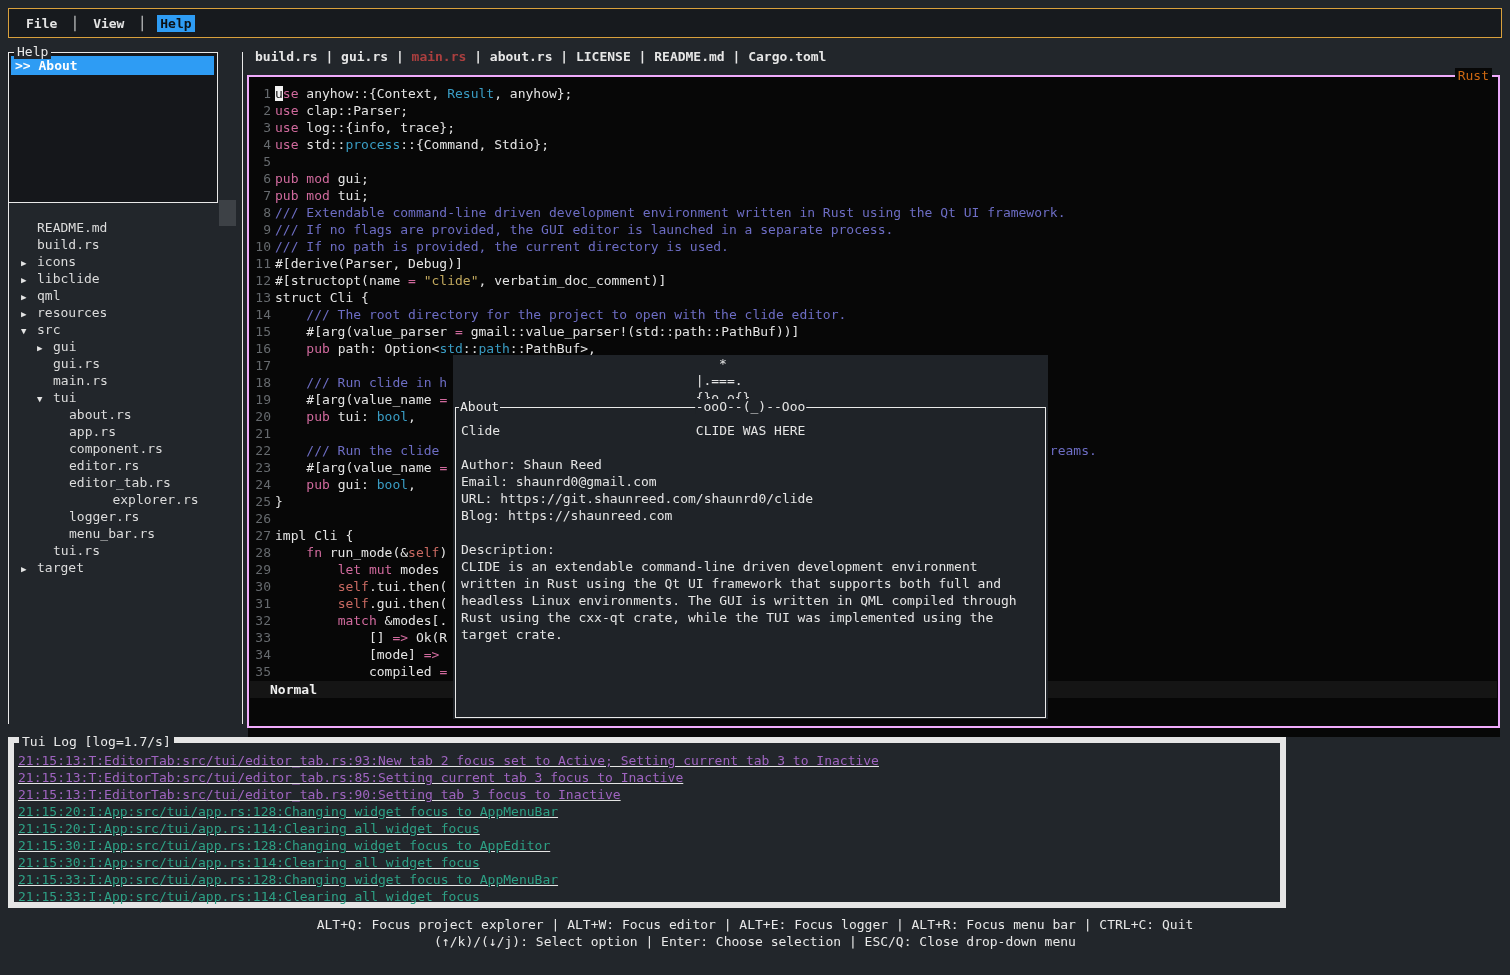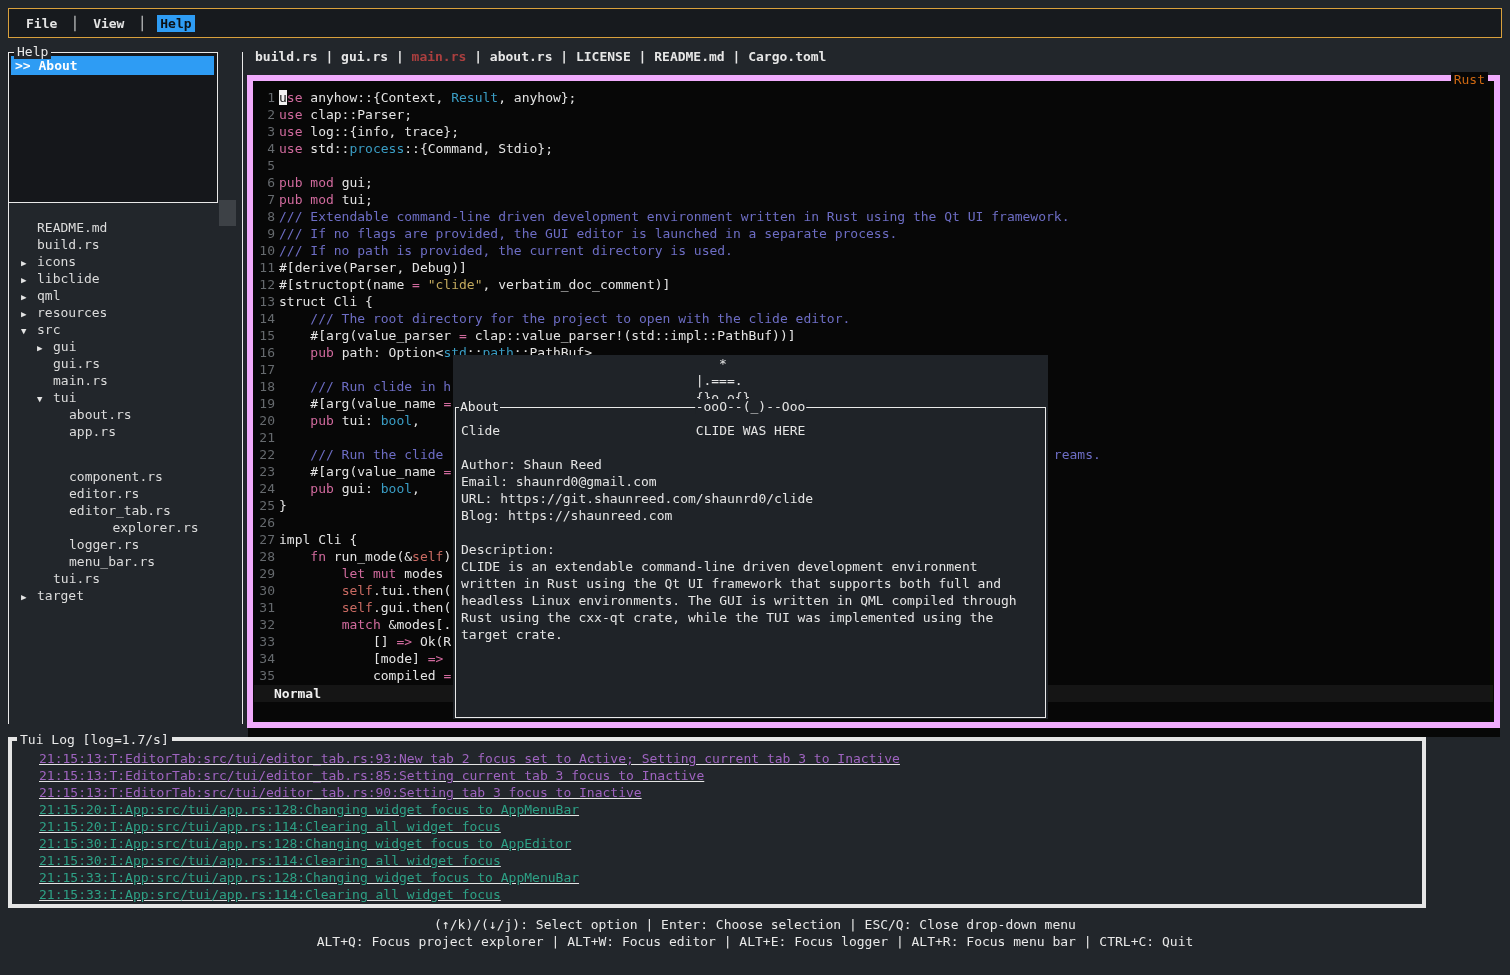"Rust" #editor { border: 6px solid #f0abfc -> 2px solid #f0abfc }
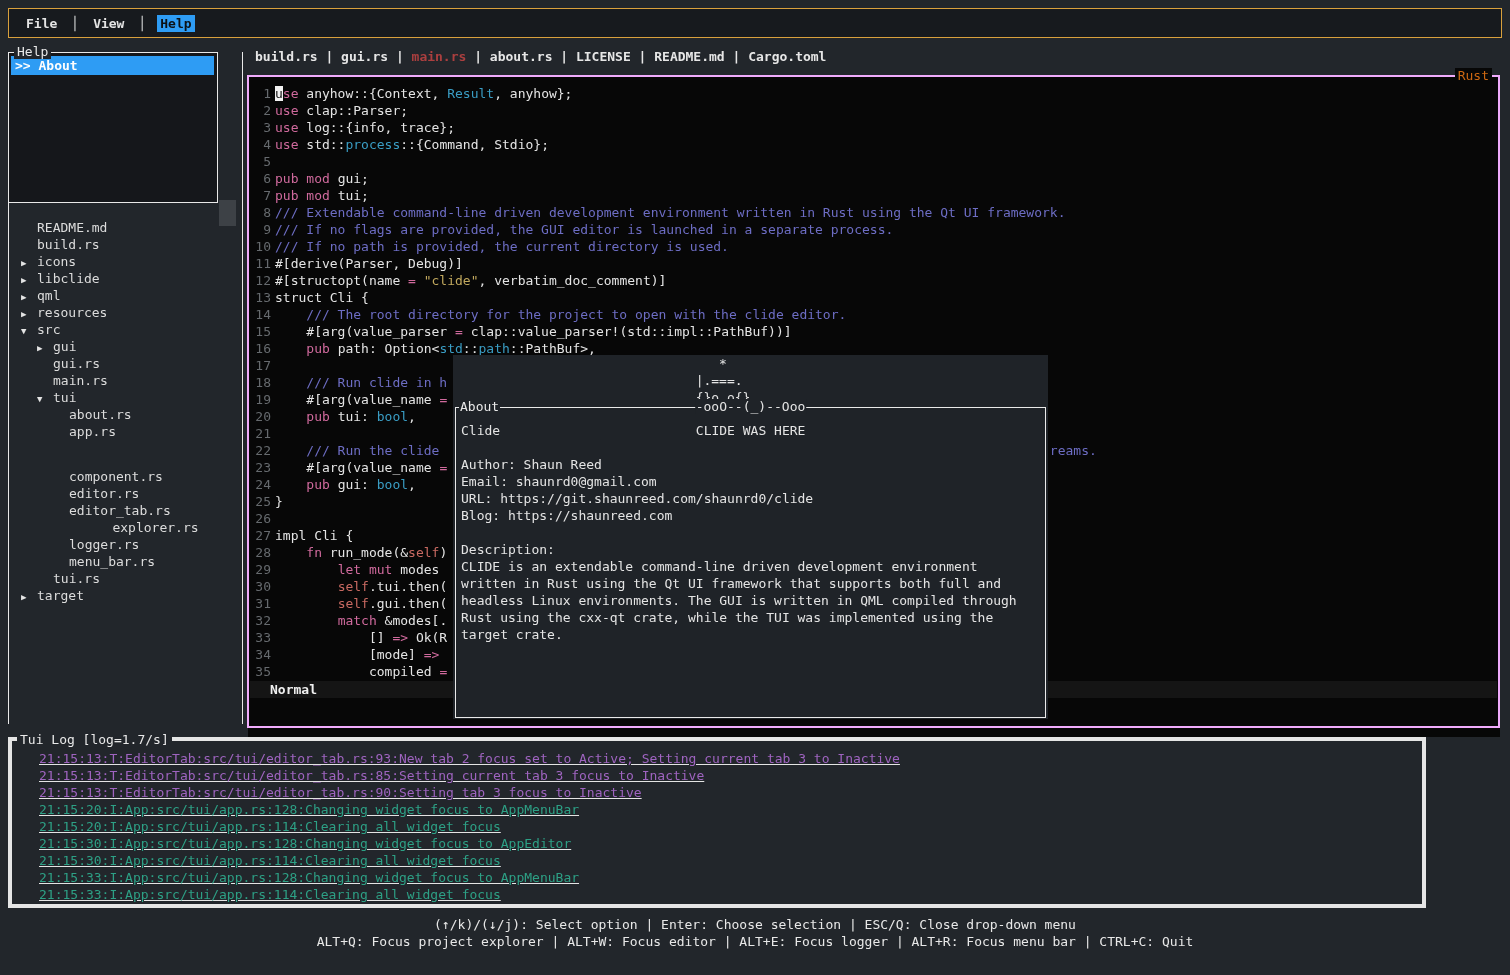"clap::value_parser!(std::impl::PathBuf))" span.c-n { text: clap::value_parser!(std::impl::PathBuf -> gmail::value_parser!(std::path::PathBuf }
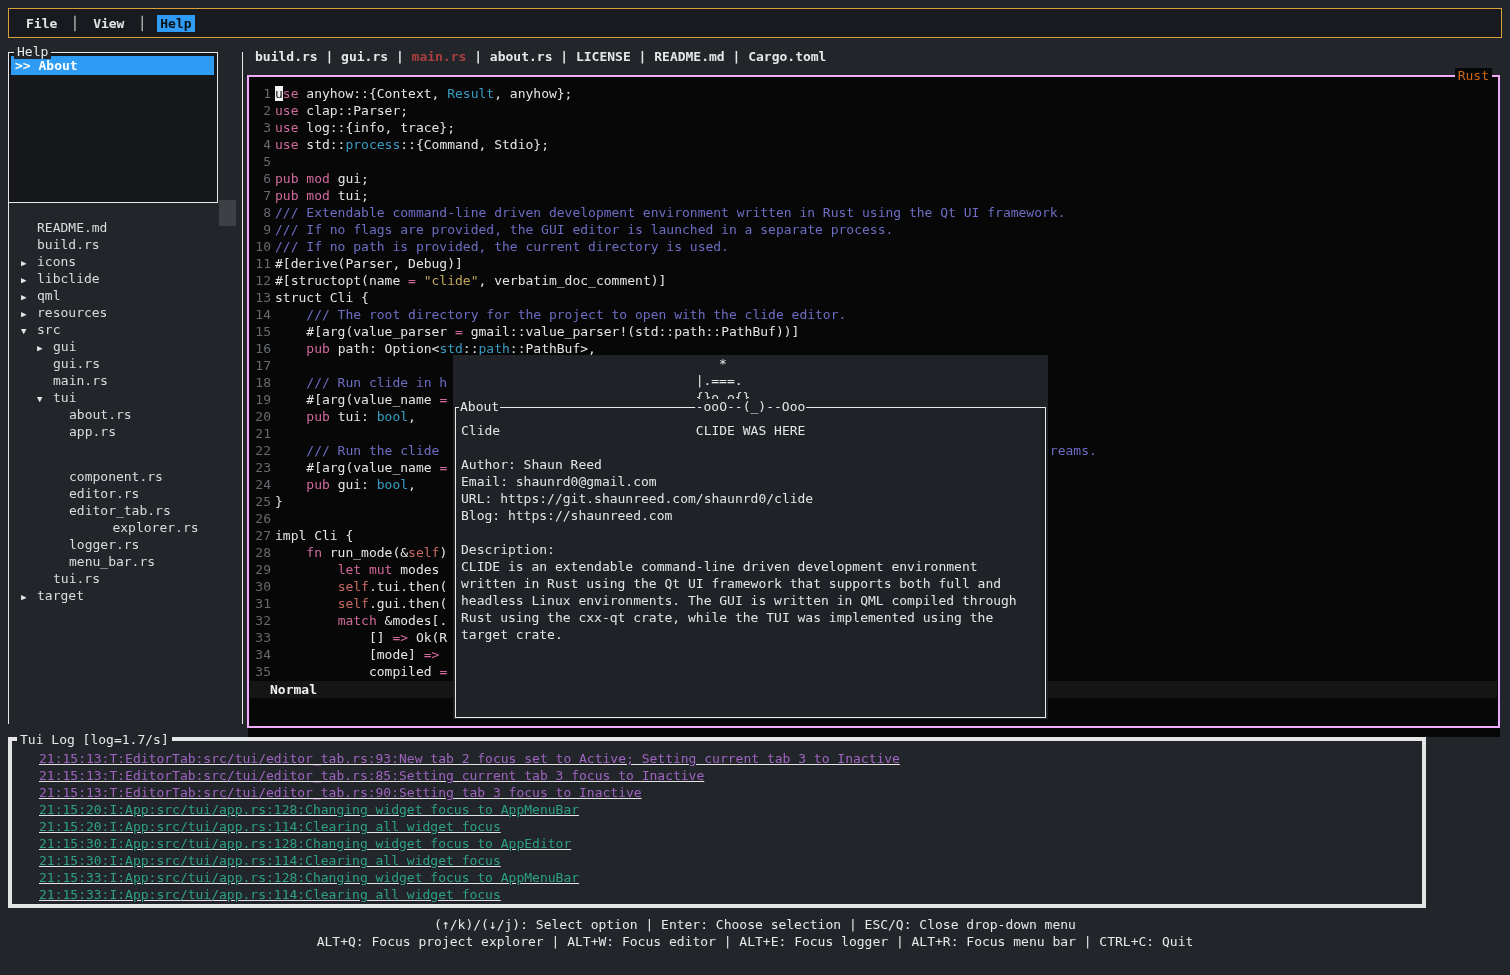"component.rs" div.tree-row { margin-top: 28px -> none }
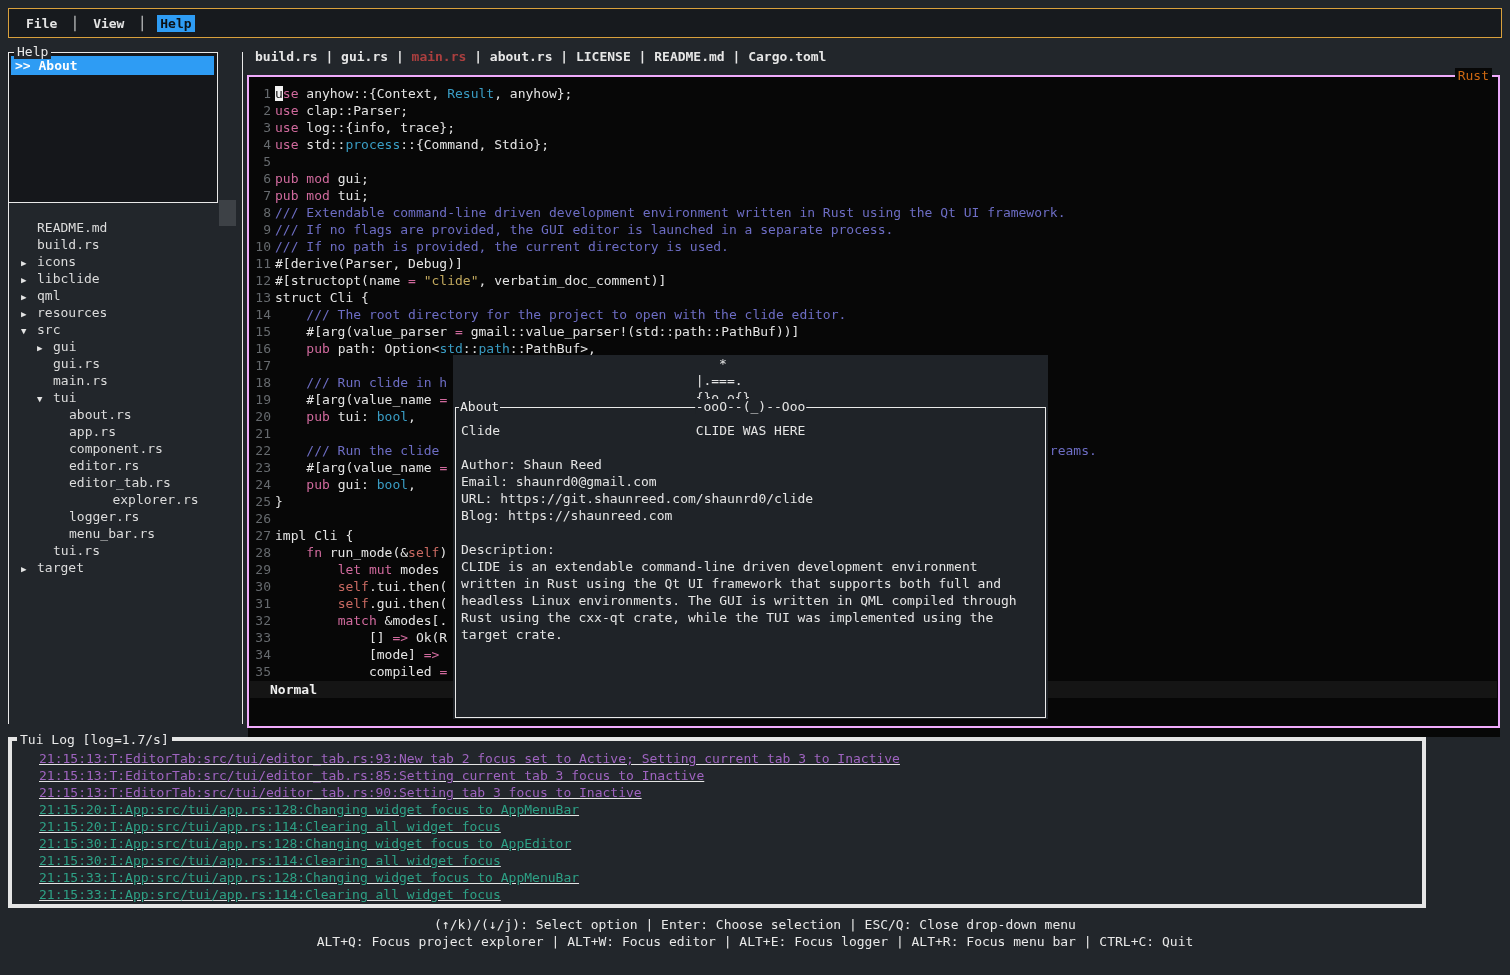"Tui Log [log=1.7/s]" #log-panel { border: 4px solid #e5e5e5 -> 6px solid #e5e5e5; padding-left: 23px -> none; width: 1418px -> 1278px }
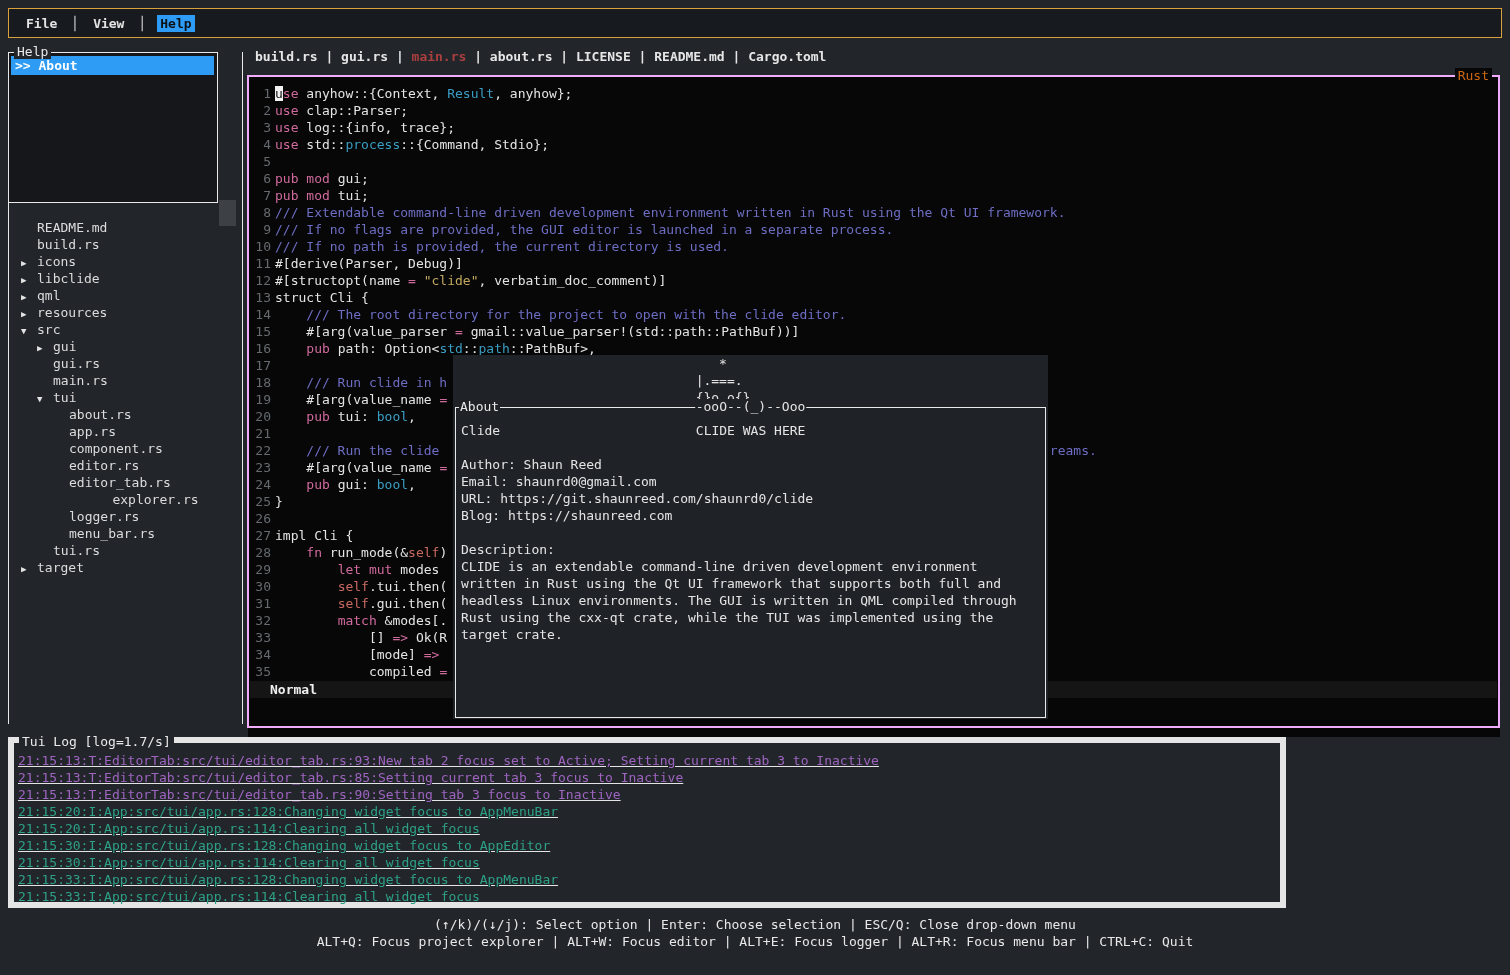"(↑/k)/(↓/j): Select option | Enter:" div { order: before "ALT+Q: Focus project explorer |" -> after "ALT+Q: Focus project explorer |" }
